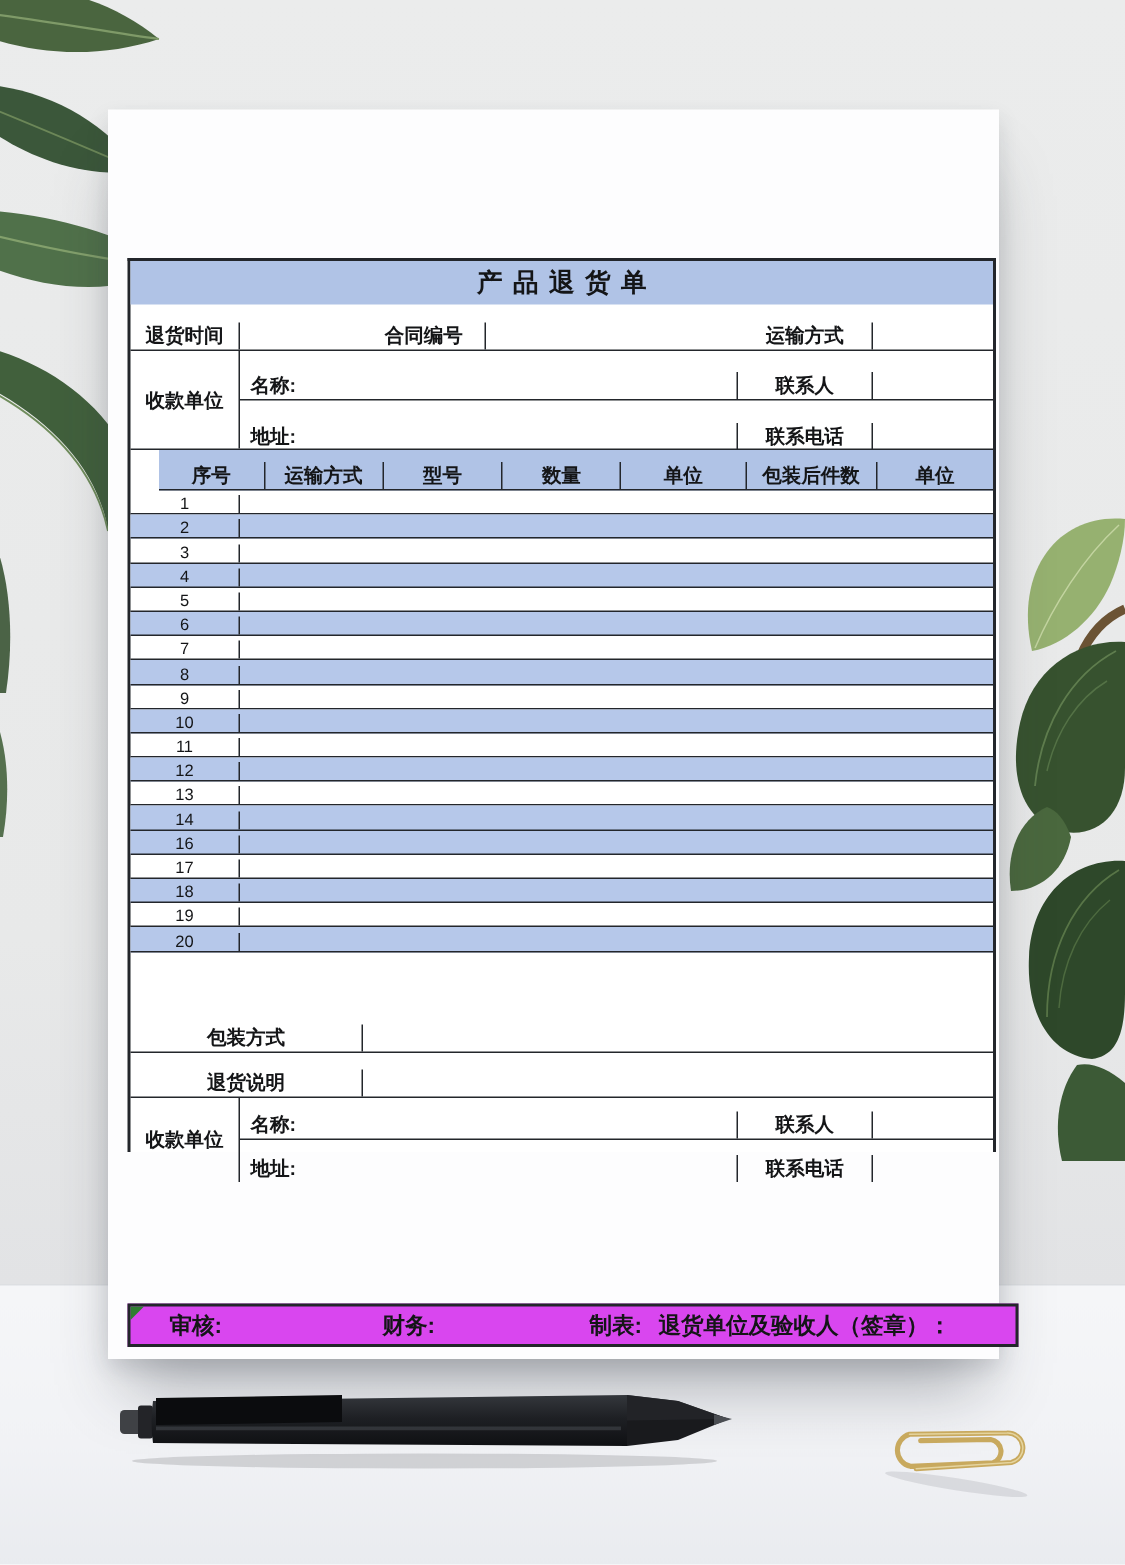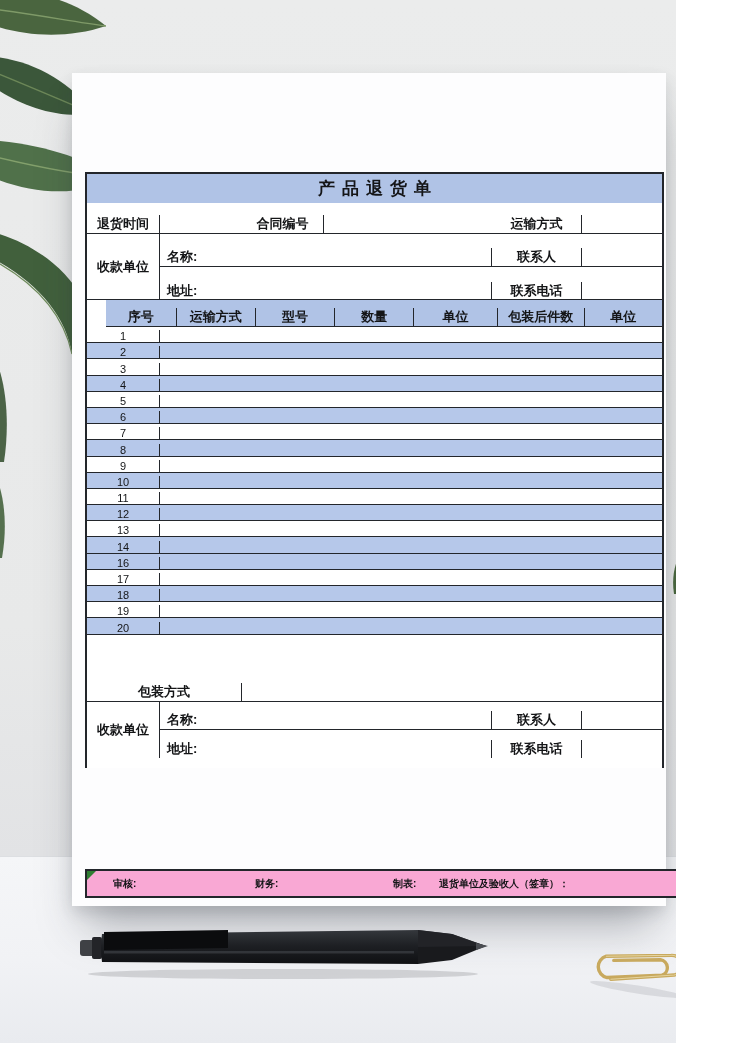"产品退货单" .scene { width: 676px -> 750px }
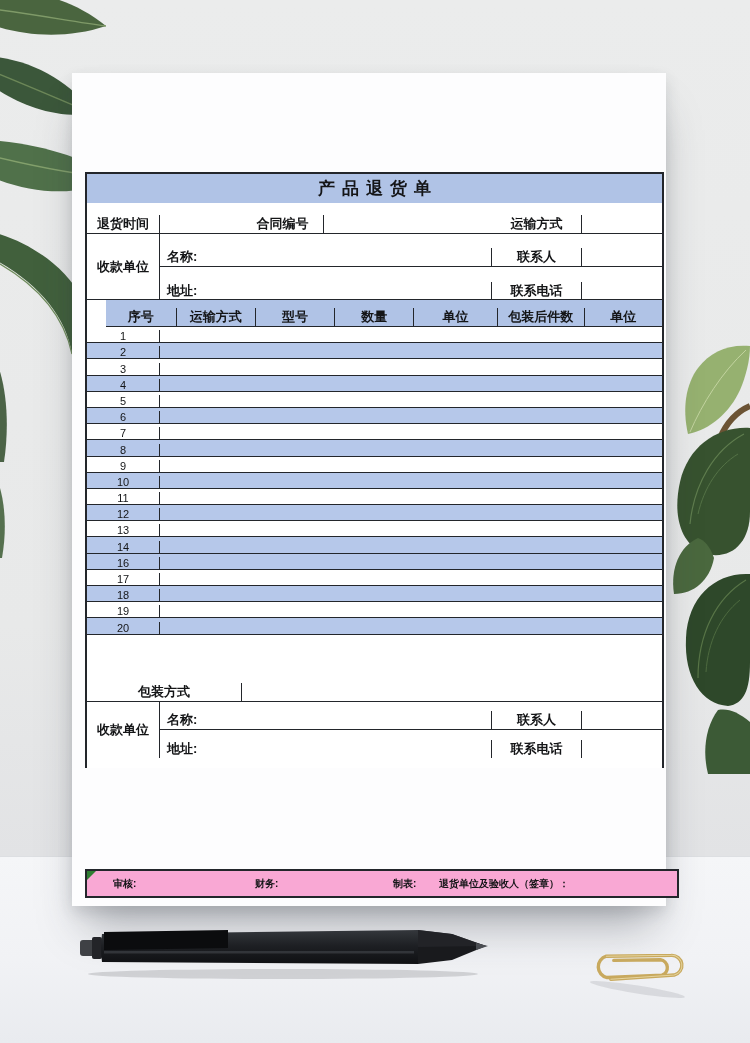"退货说明" div.tr { html: none -> <div> <div>退货说明</div> <div></div> </div> }
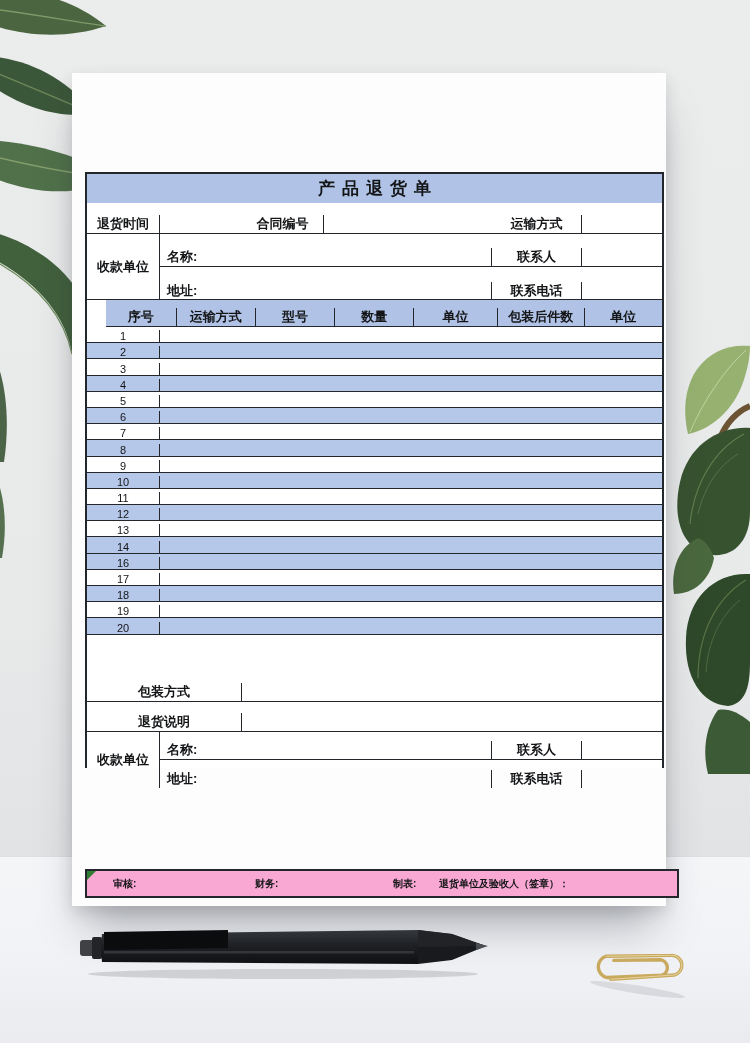"审核:" .footer-row { background: #f9a8d4 -> #d946ef; font-size: 10px -> 15px }
